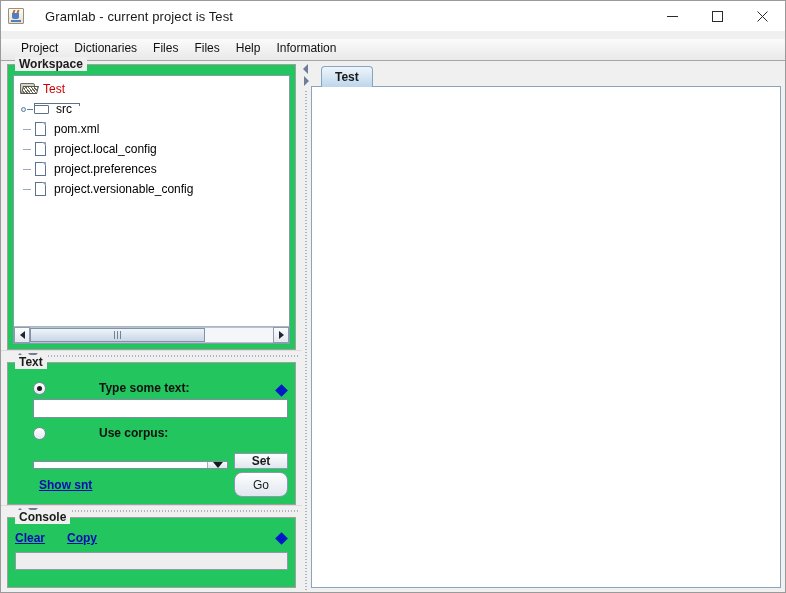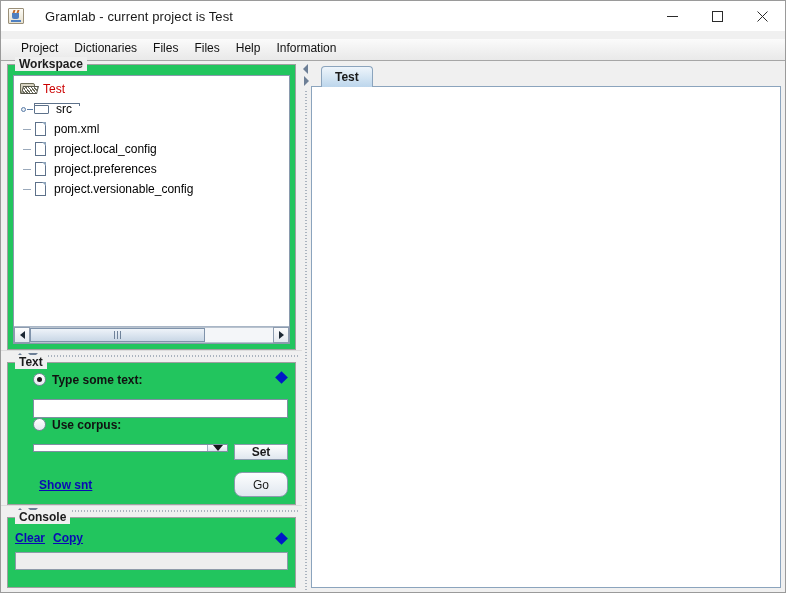"Type some text:" .radio-row { align-items: flex-start -> flex-end; gap: none -> 47px }
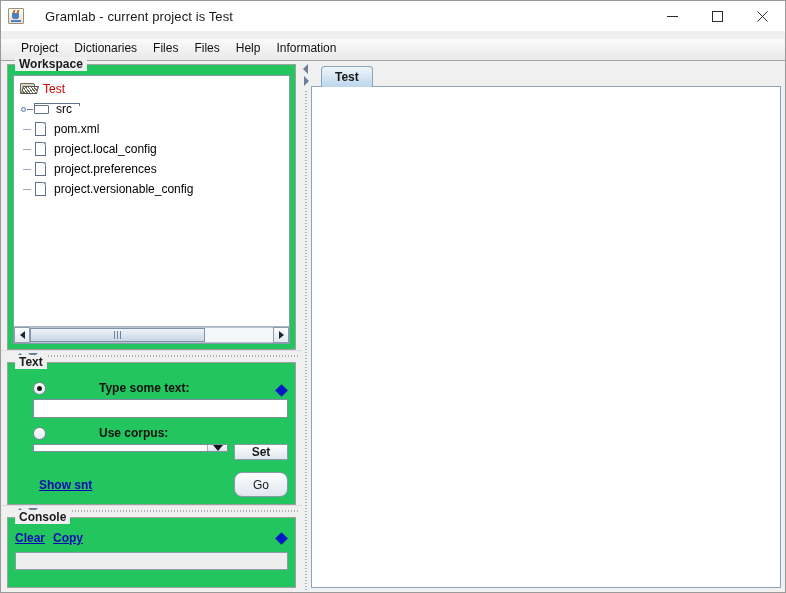"Set" .corpus-row { align-items: flex-start -> flex-end }
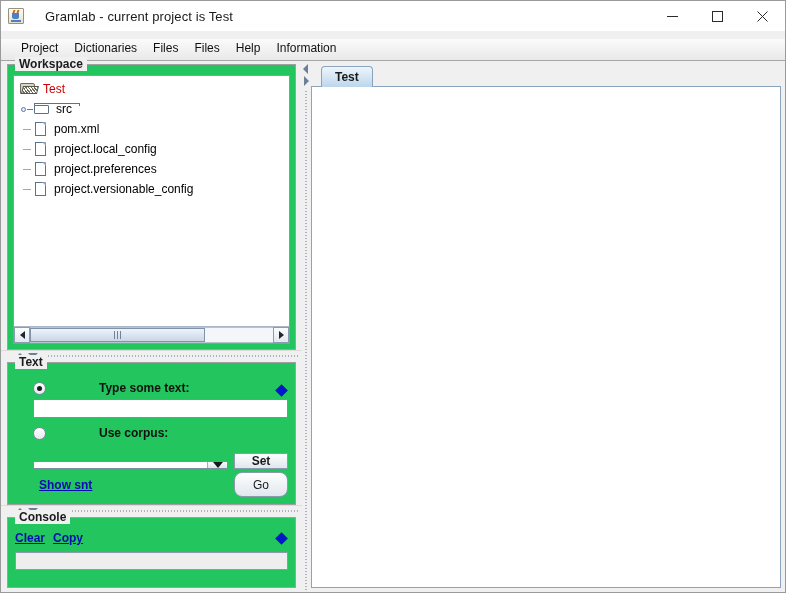"Copy" .console-links .link + .link { margin-left: 8px -> 22px }
